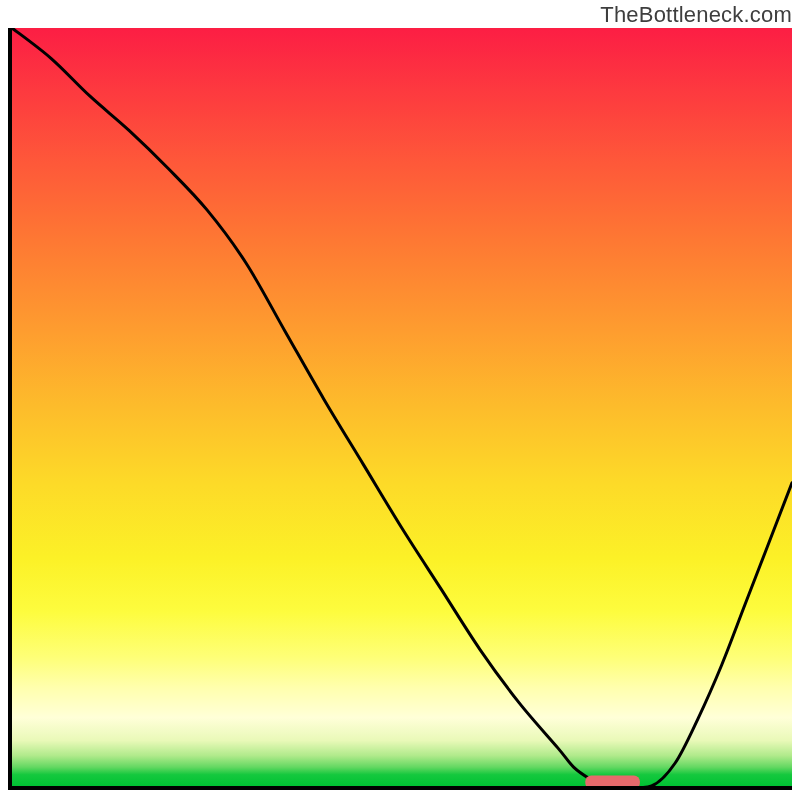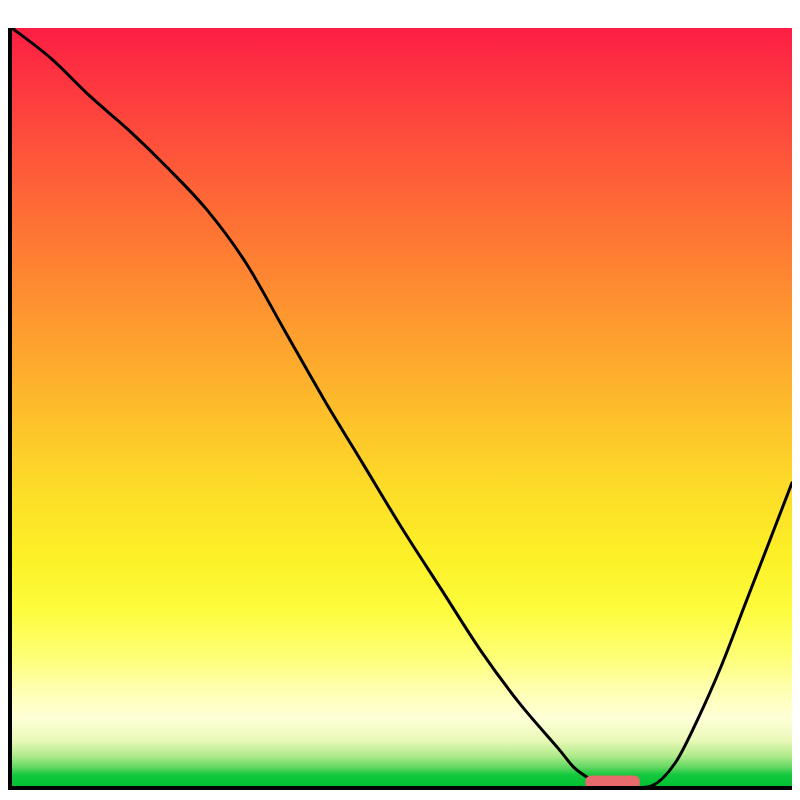"TheBottleneck.com" div.watermark { html: none -> <div>TheBottleneck.com</div> }
